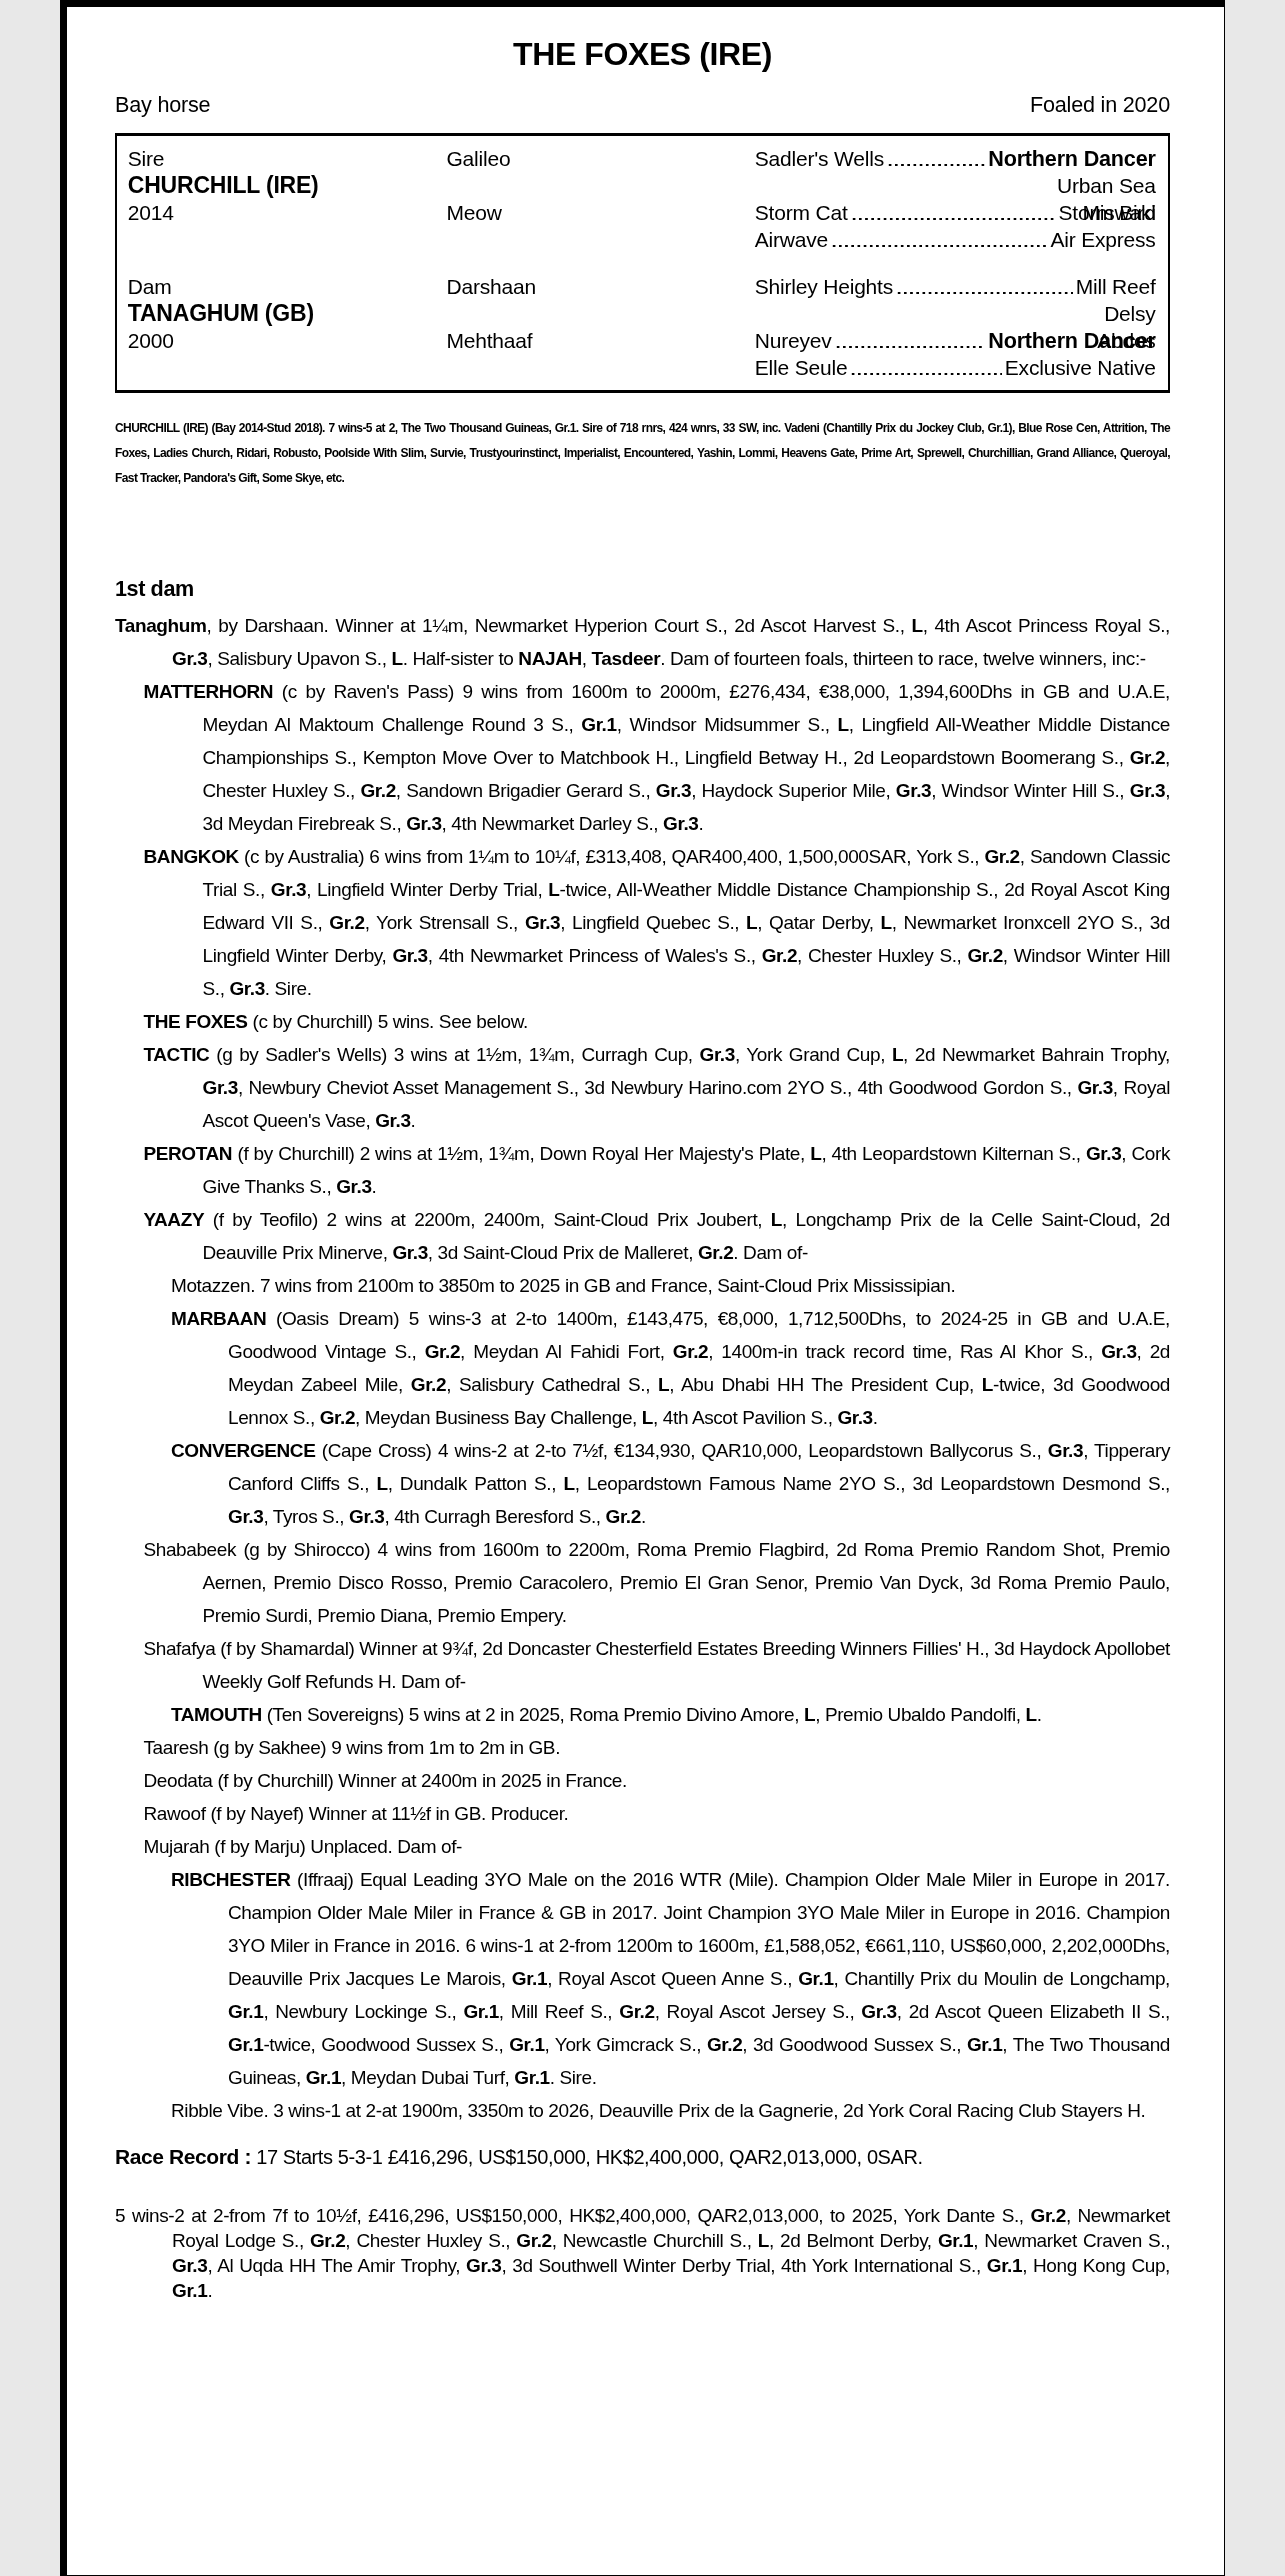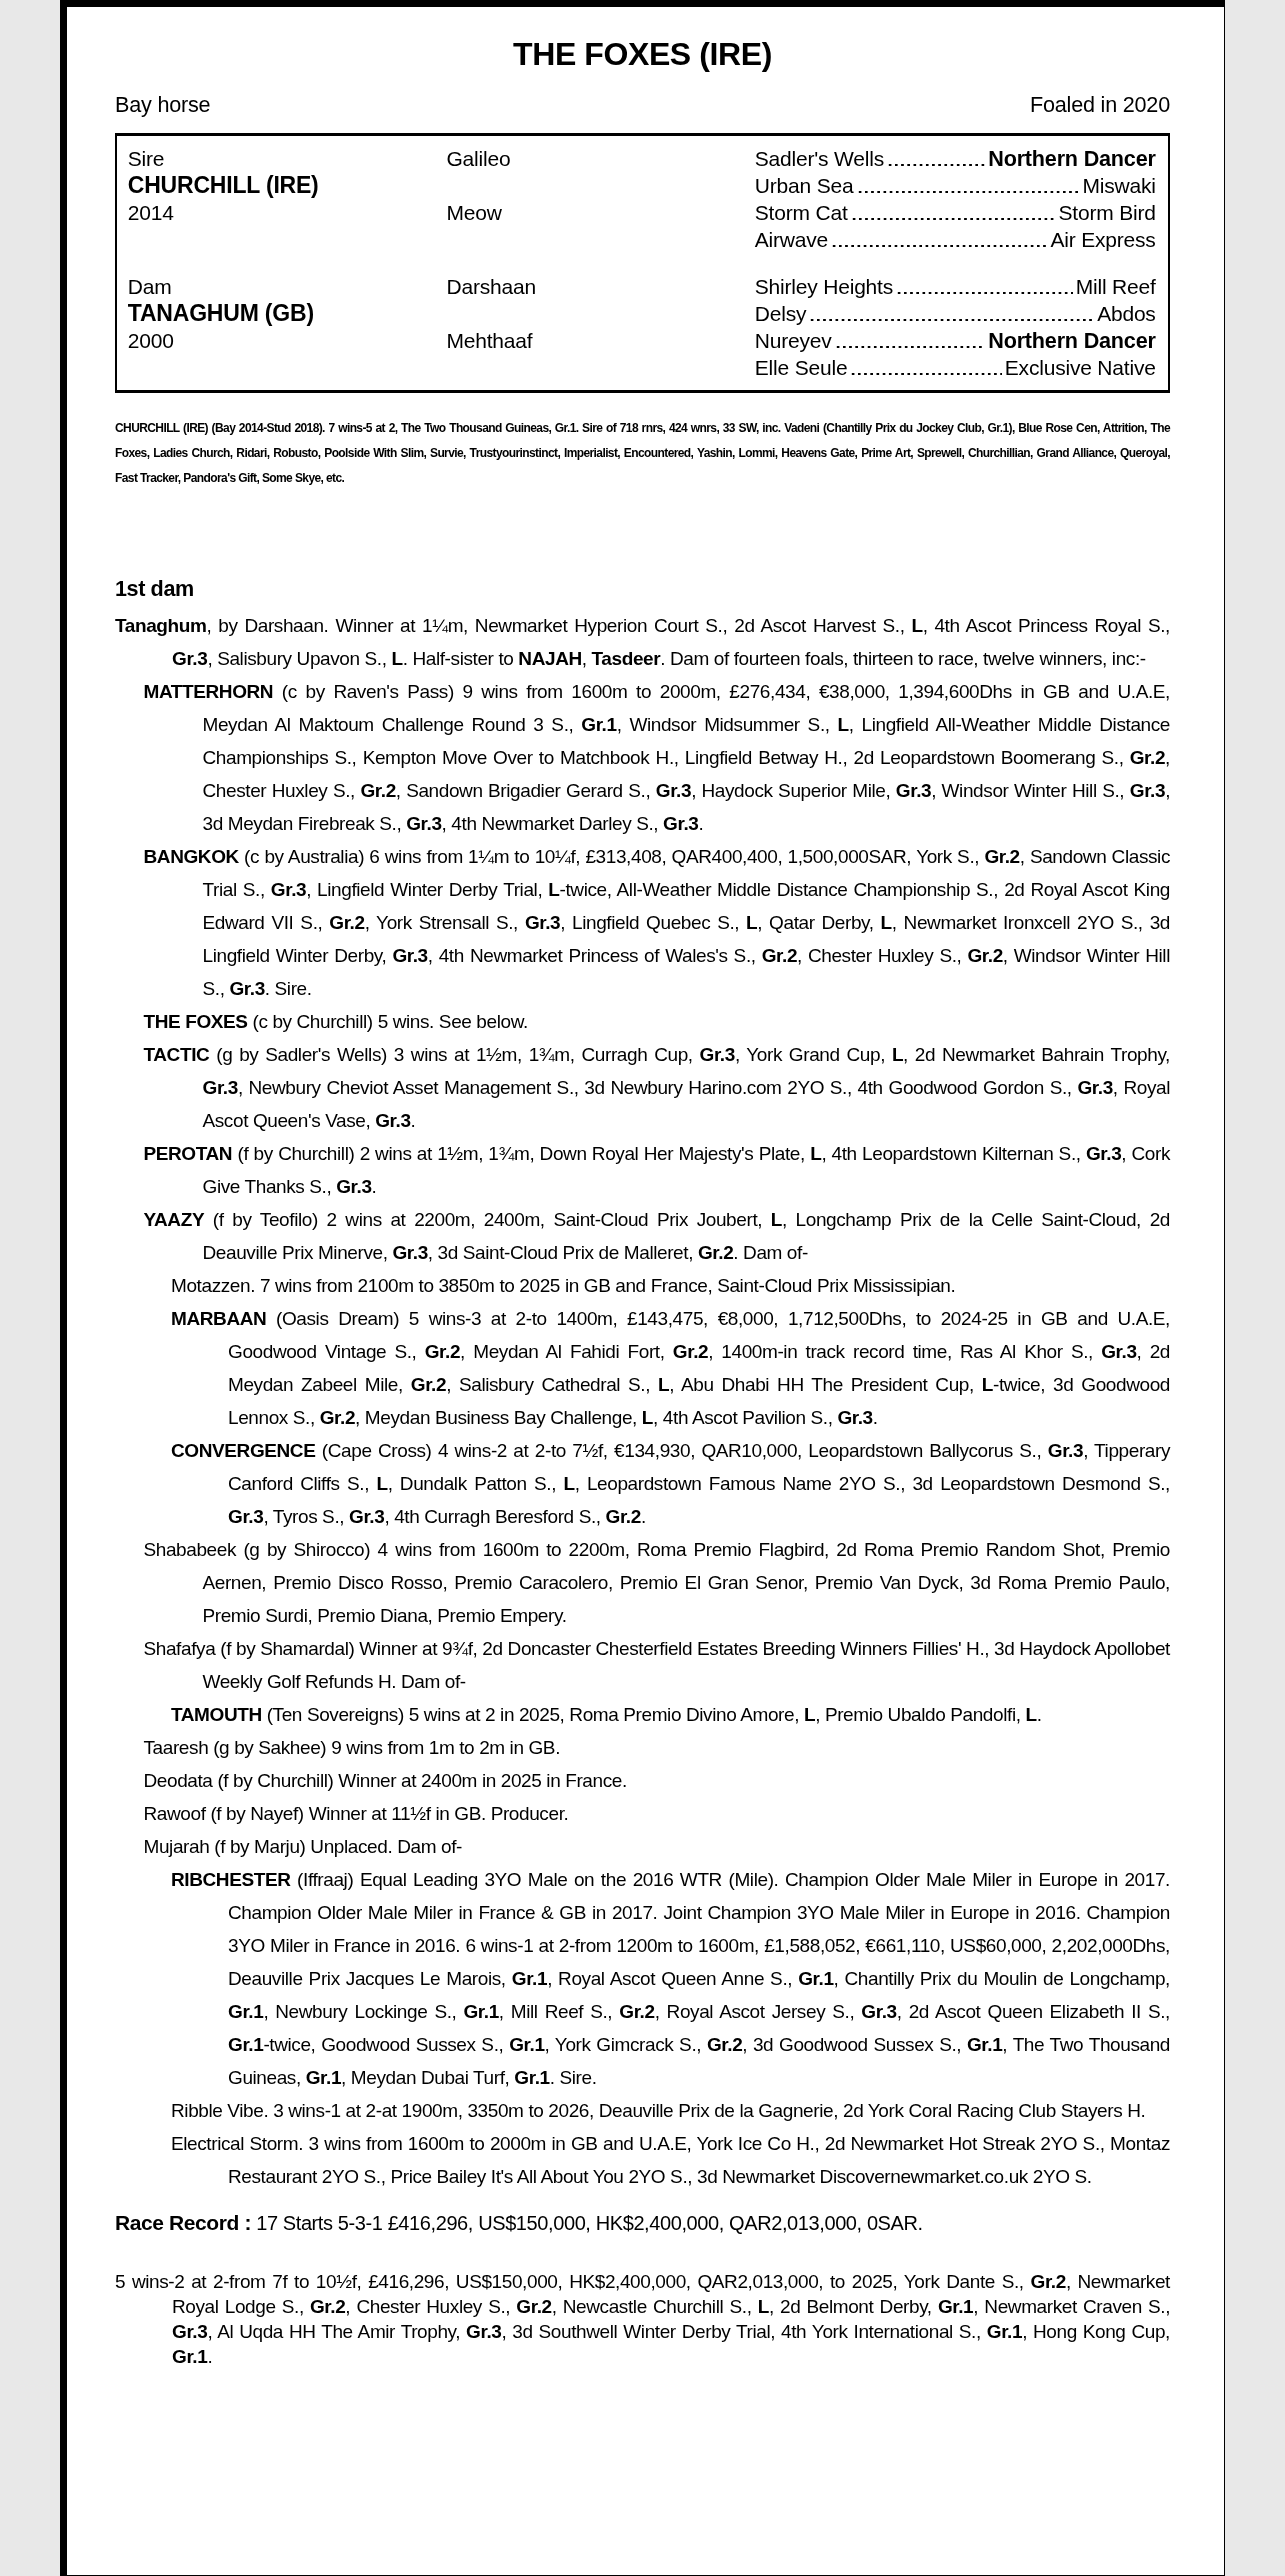"Urban Sea" .gp-line.g2 { flex-direction: none -> column }
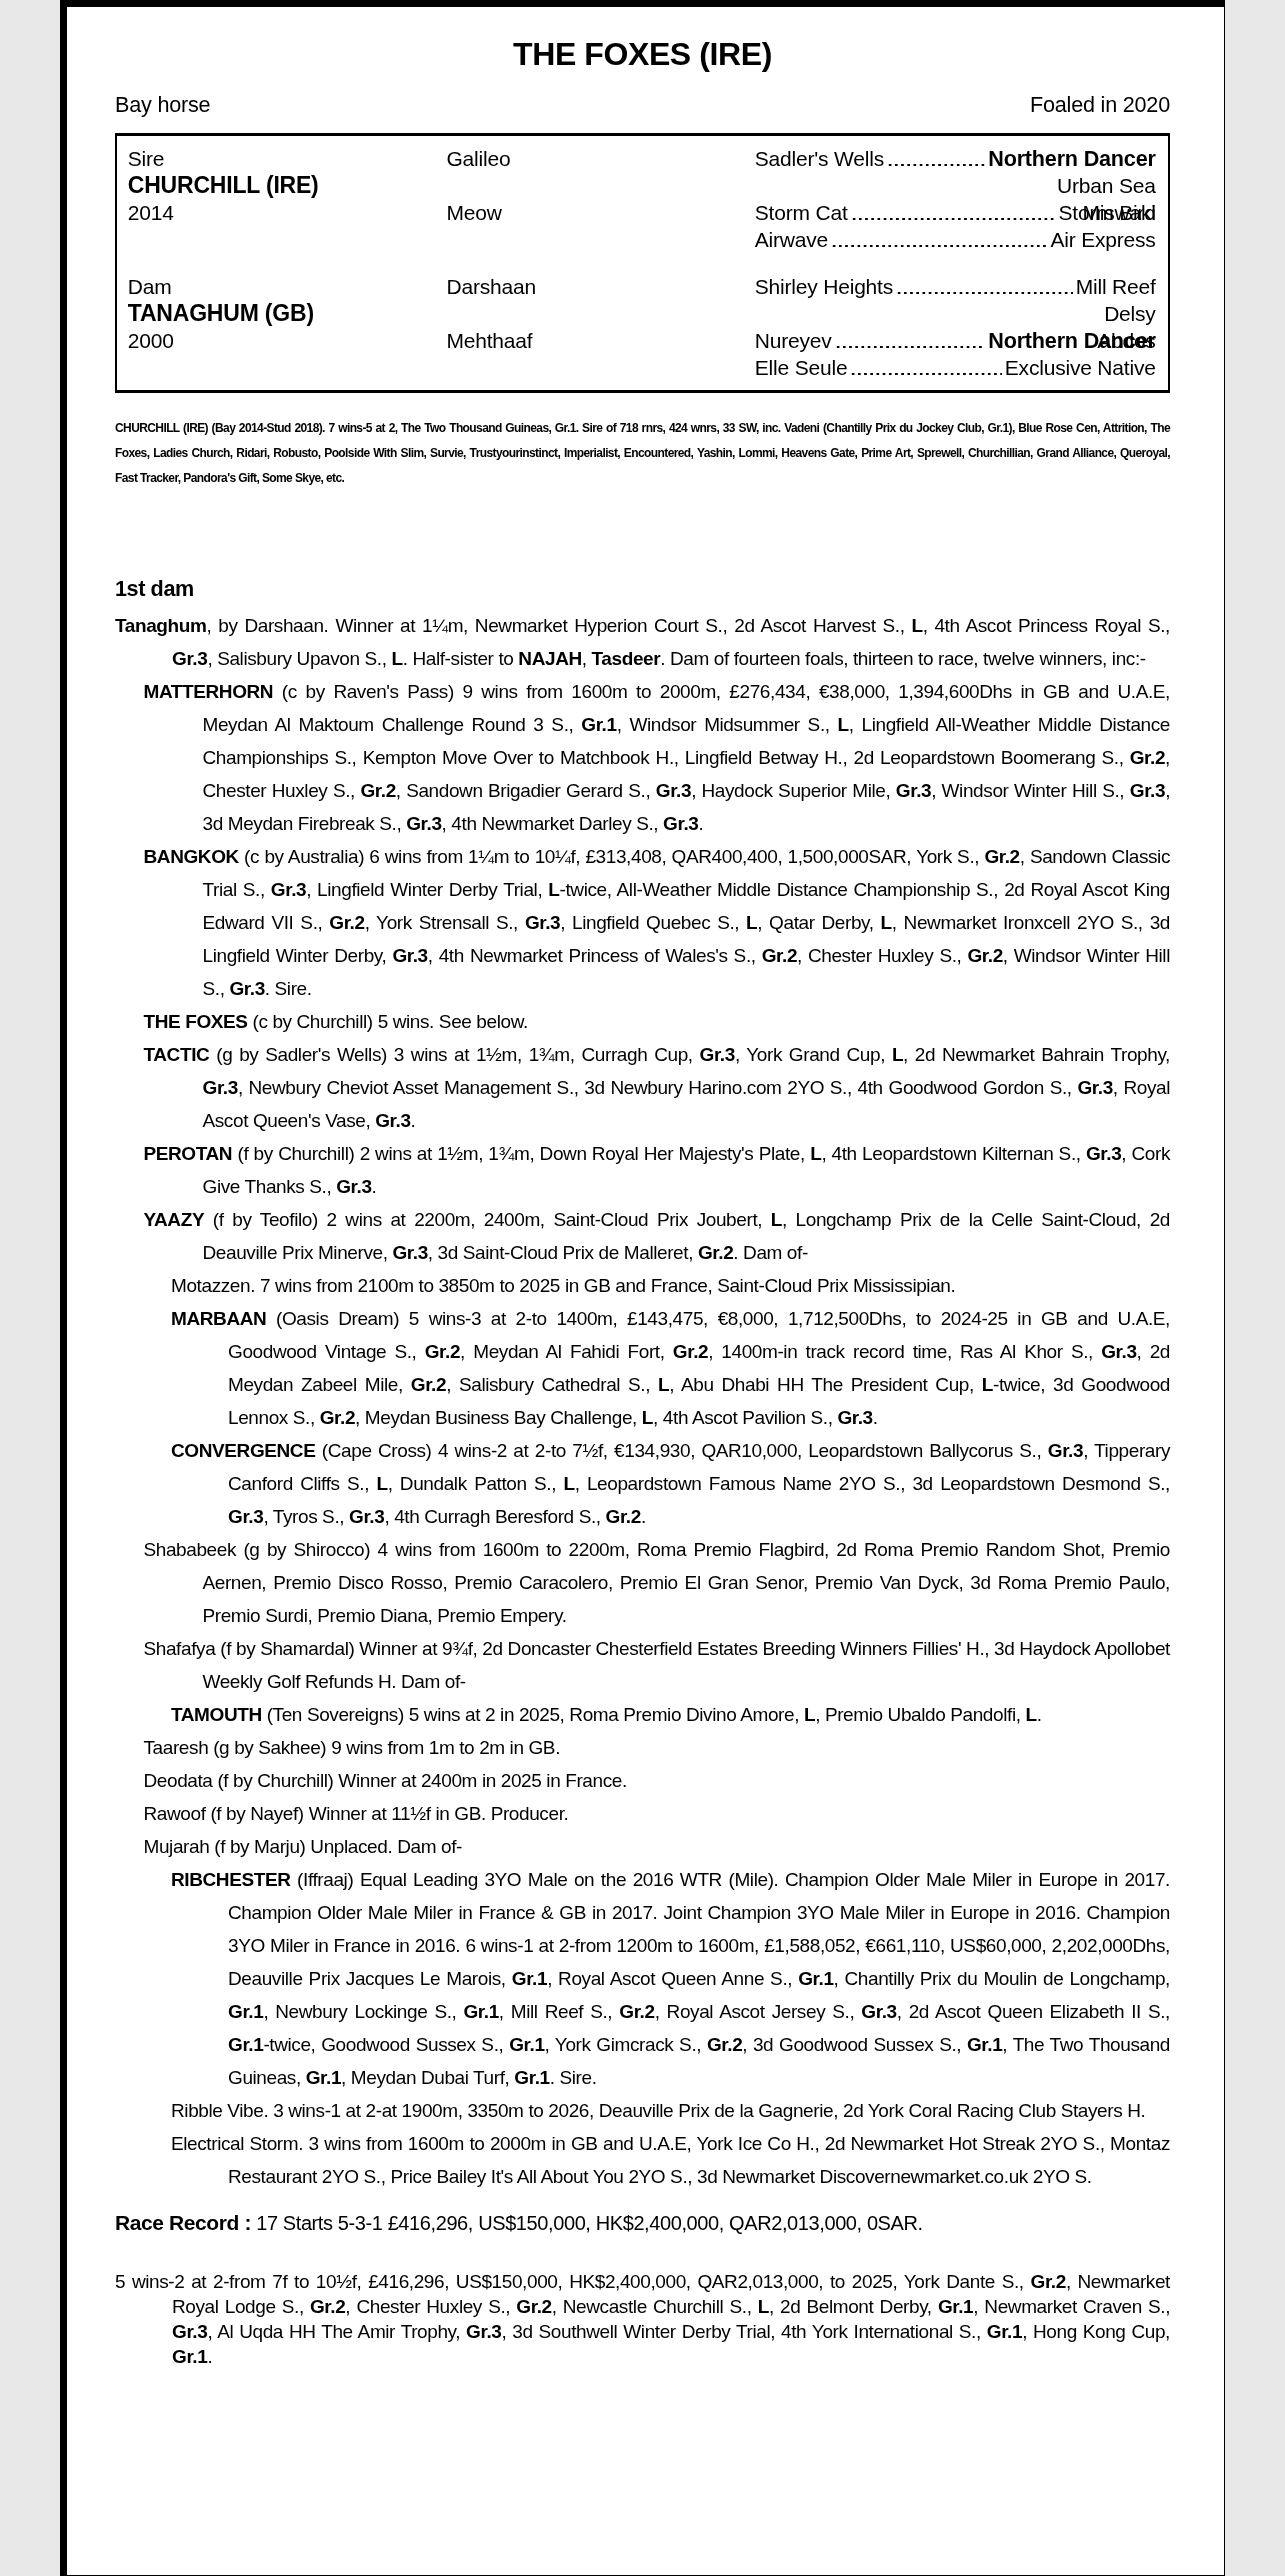"Electrical Storm. 3 wins from" p.entry { html: <p>Electrical Storm. 3 wins from 1600m to 2000m in GB and U.A.E, York Ice Co H., 2d Newmarket Hot Streak 2YO S., Montaz Restaurant 2YO S., Price Bailey It's All About You 2YO S., 3d Newmarket Discovernewmarket.co.uk 2YO S.</p> -> none }
